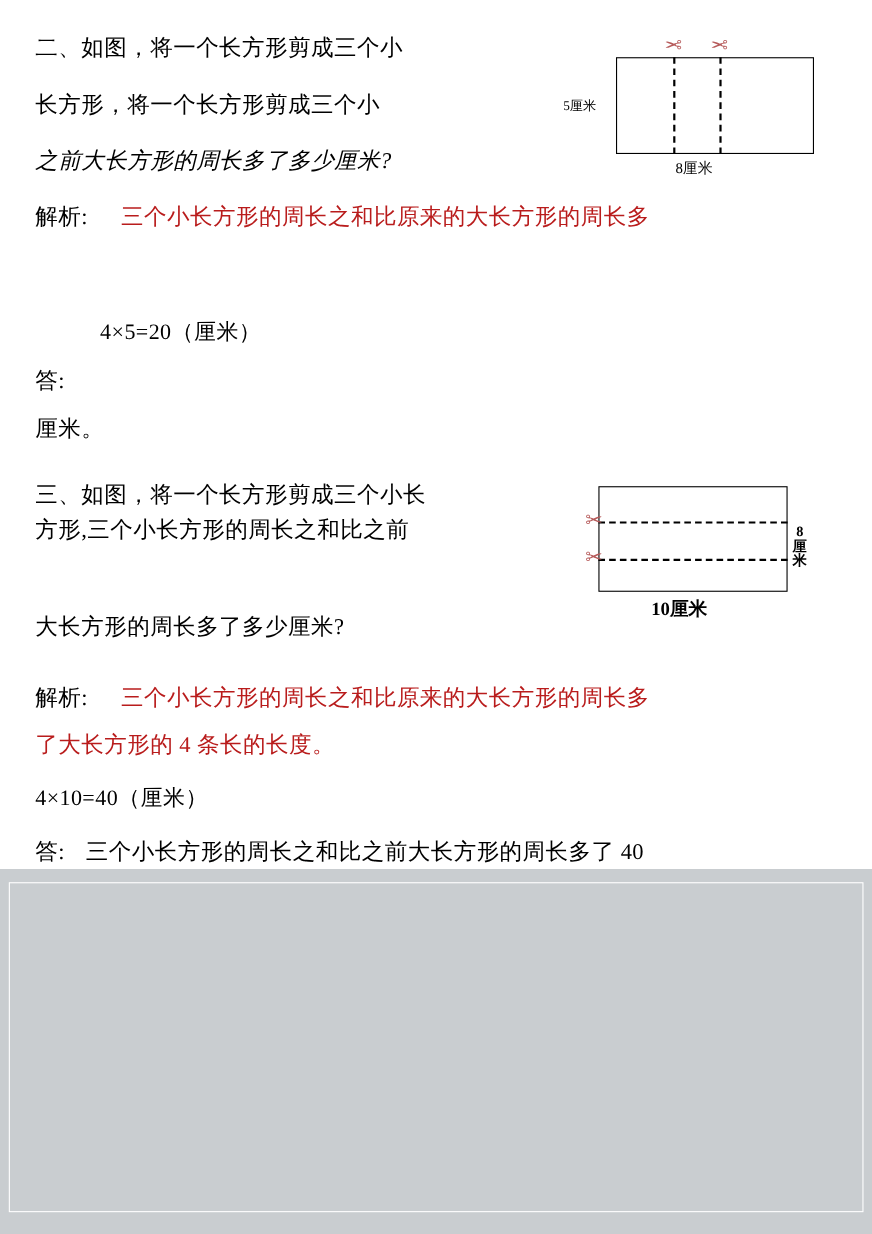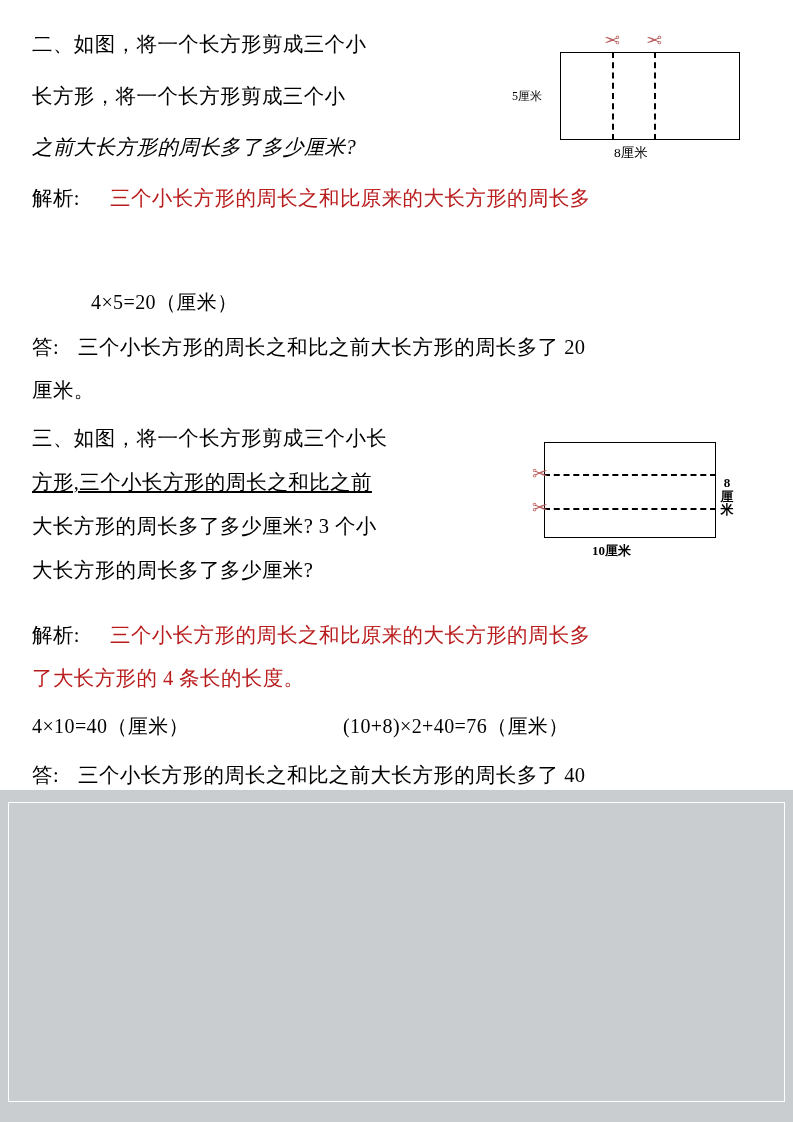"三个小长方形的周长之和比之前大长方形的周长多了 20" div.tline { html: <div>三个小长方形的周长之和比之前大长方形的周长多了 20</div> -> none }
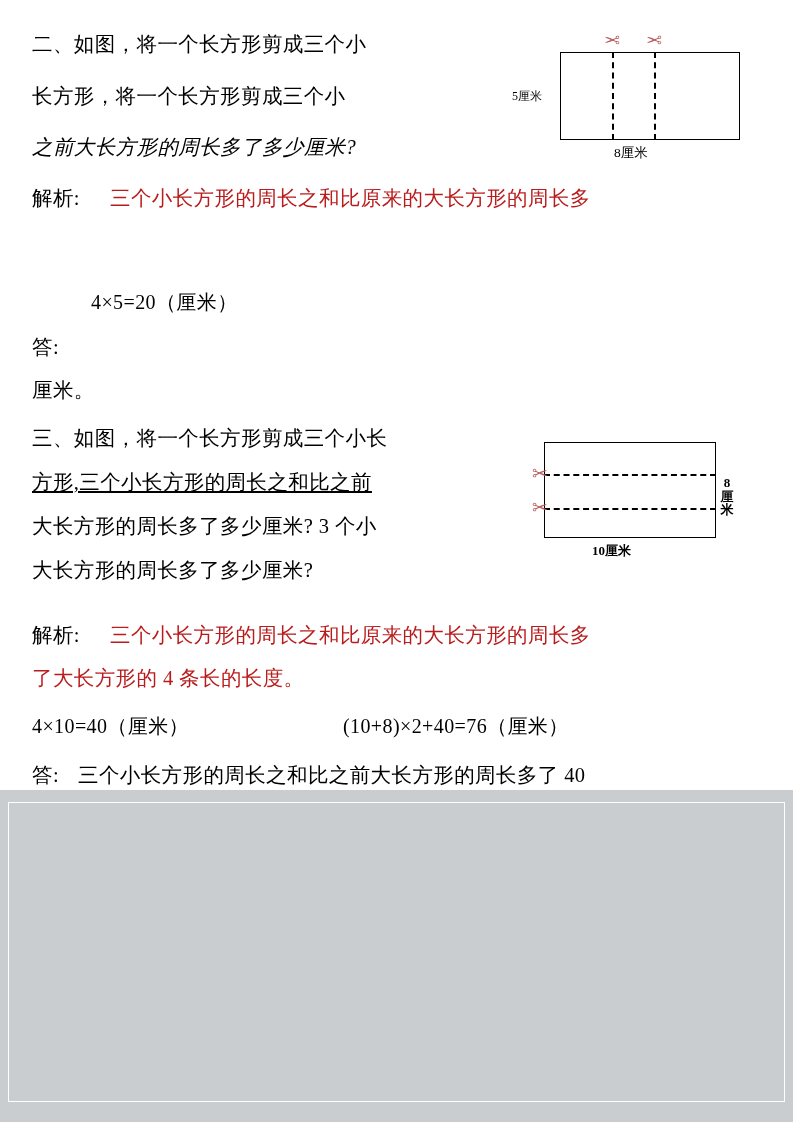"三、如图，将一个长方形剪成三个小长" div.tline { top: 428px -> 440px }
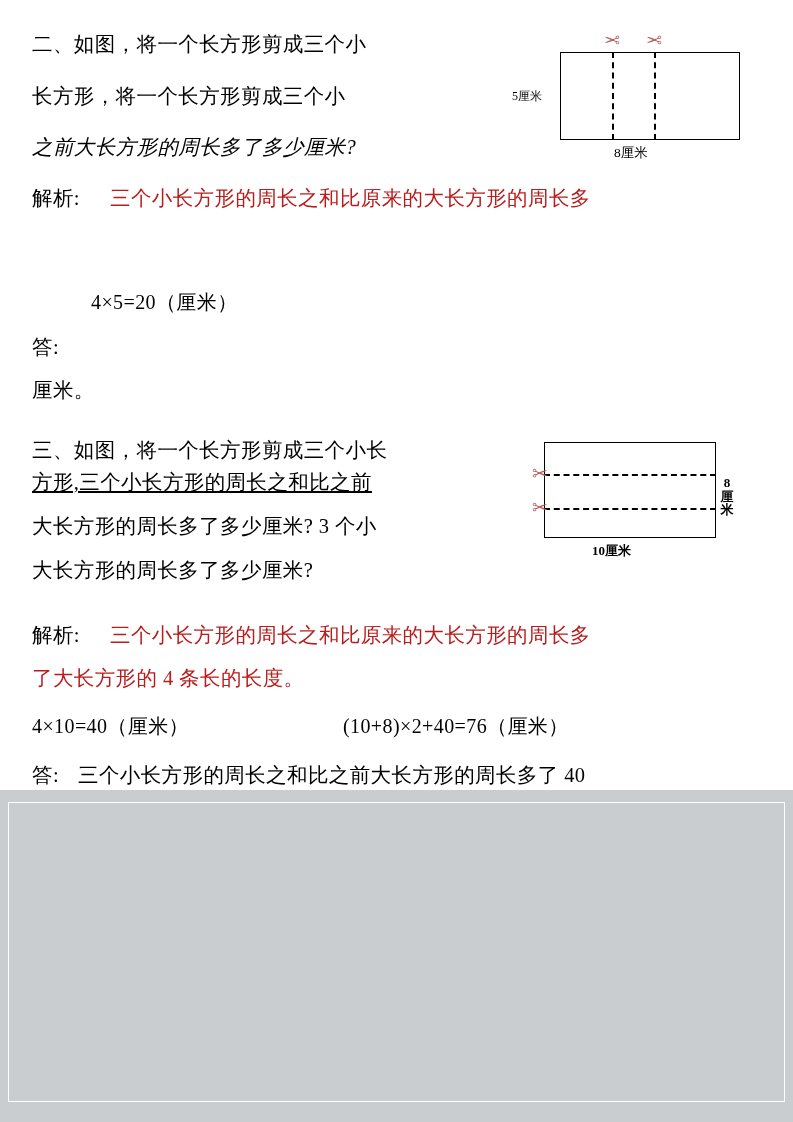"方形,三个小长方形的周长之和比之前" div.tline { text-decoration: underline -> none }
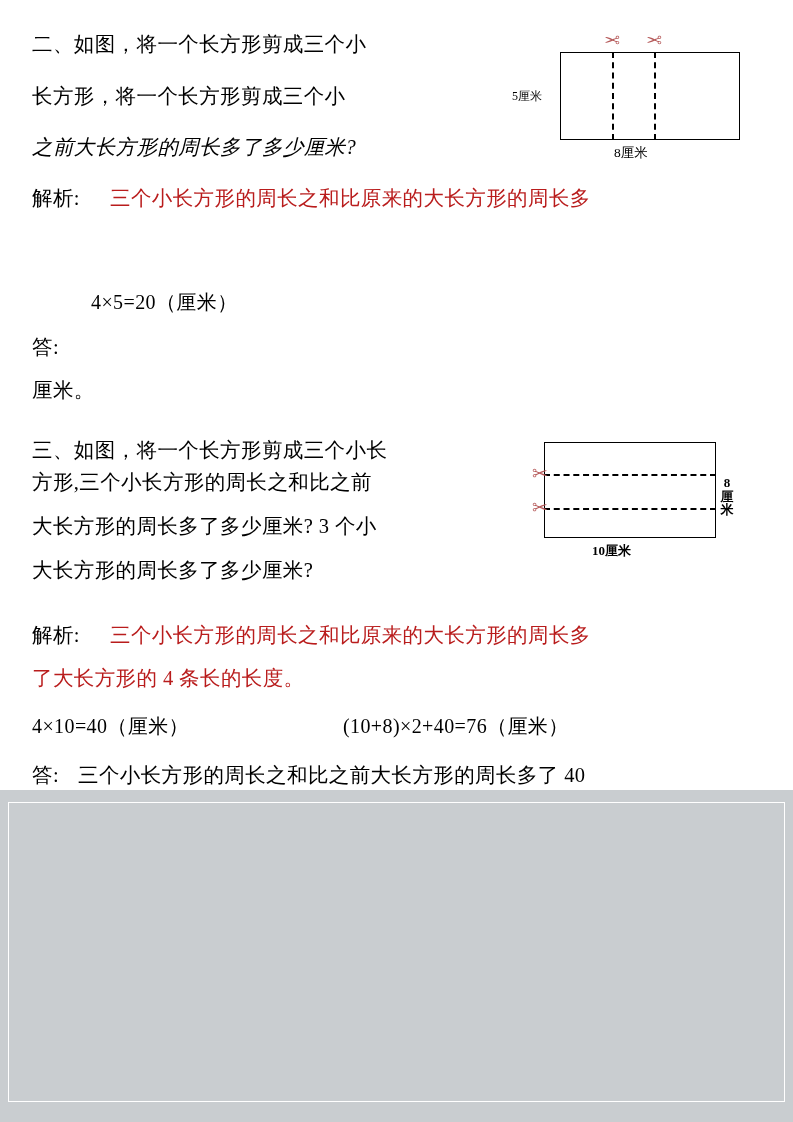"大长方形的周长多了多少厘米? 3 个小" div.tline { html: <div>大长方形的周长多了多少厘米? 3 个小</div> -> none }
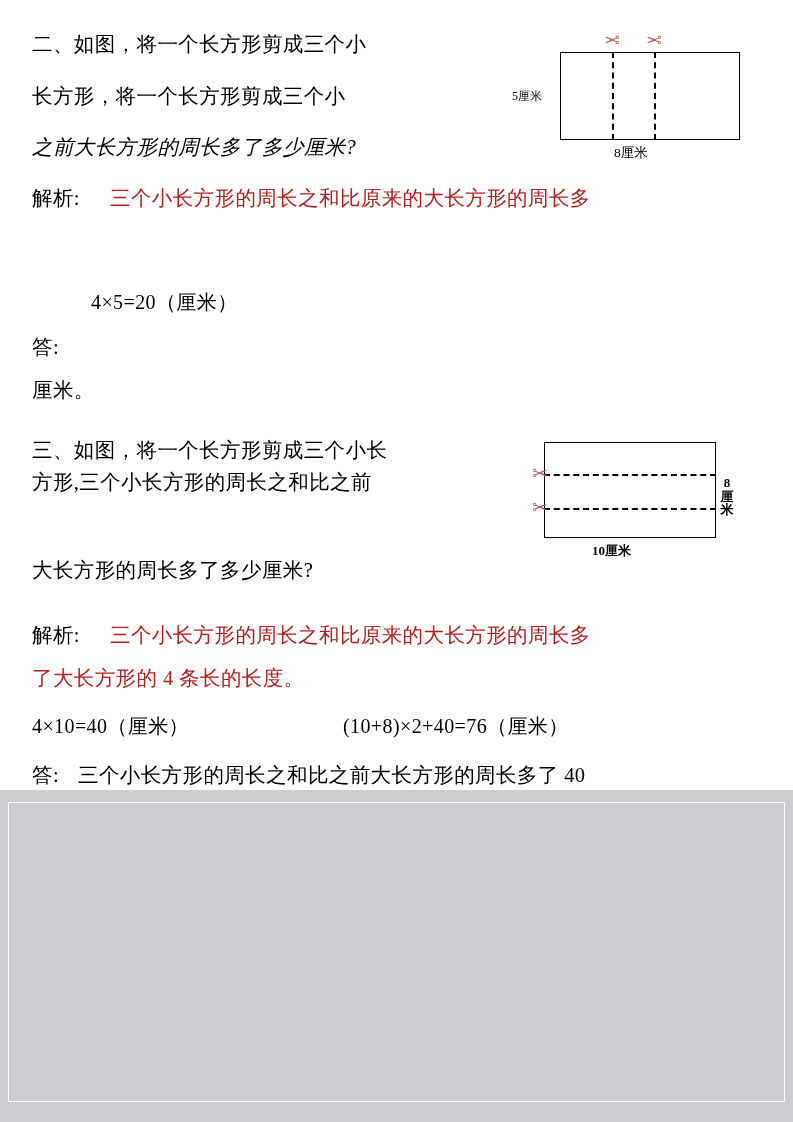"10厘米" .fig2 .lbl-bottom { font-size: 13px -> 17px }
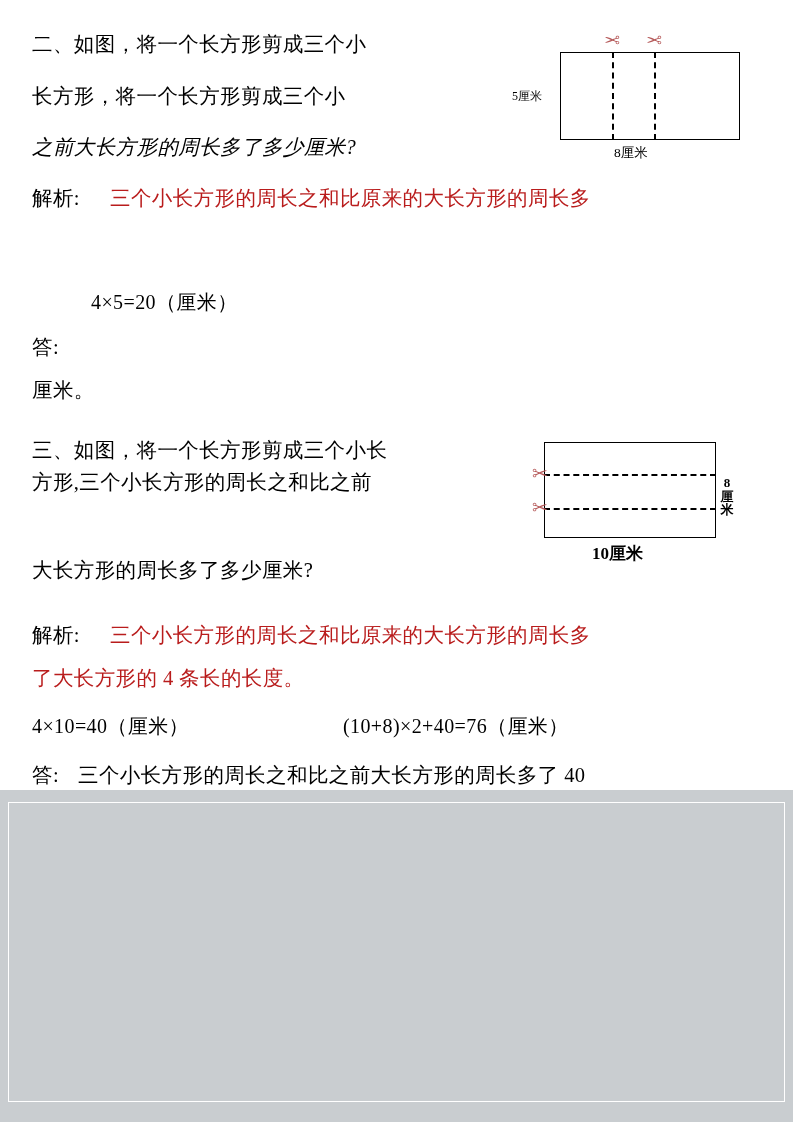"(10+8)×2+40=76（厘米）" div.tline { html: <div>(10+8)×2+40=76（厘米）</div> -> none }
